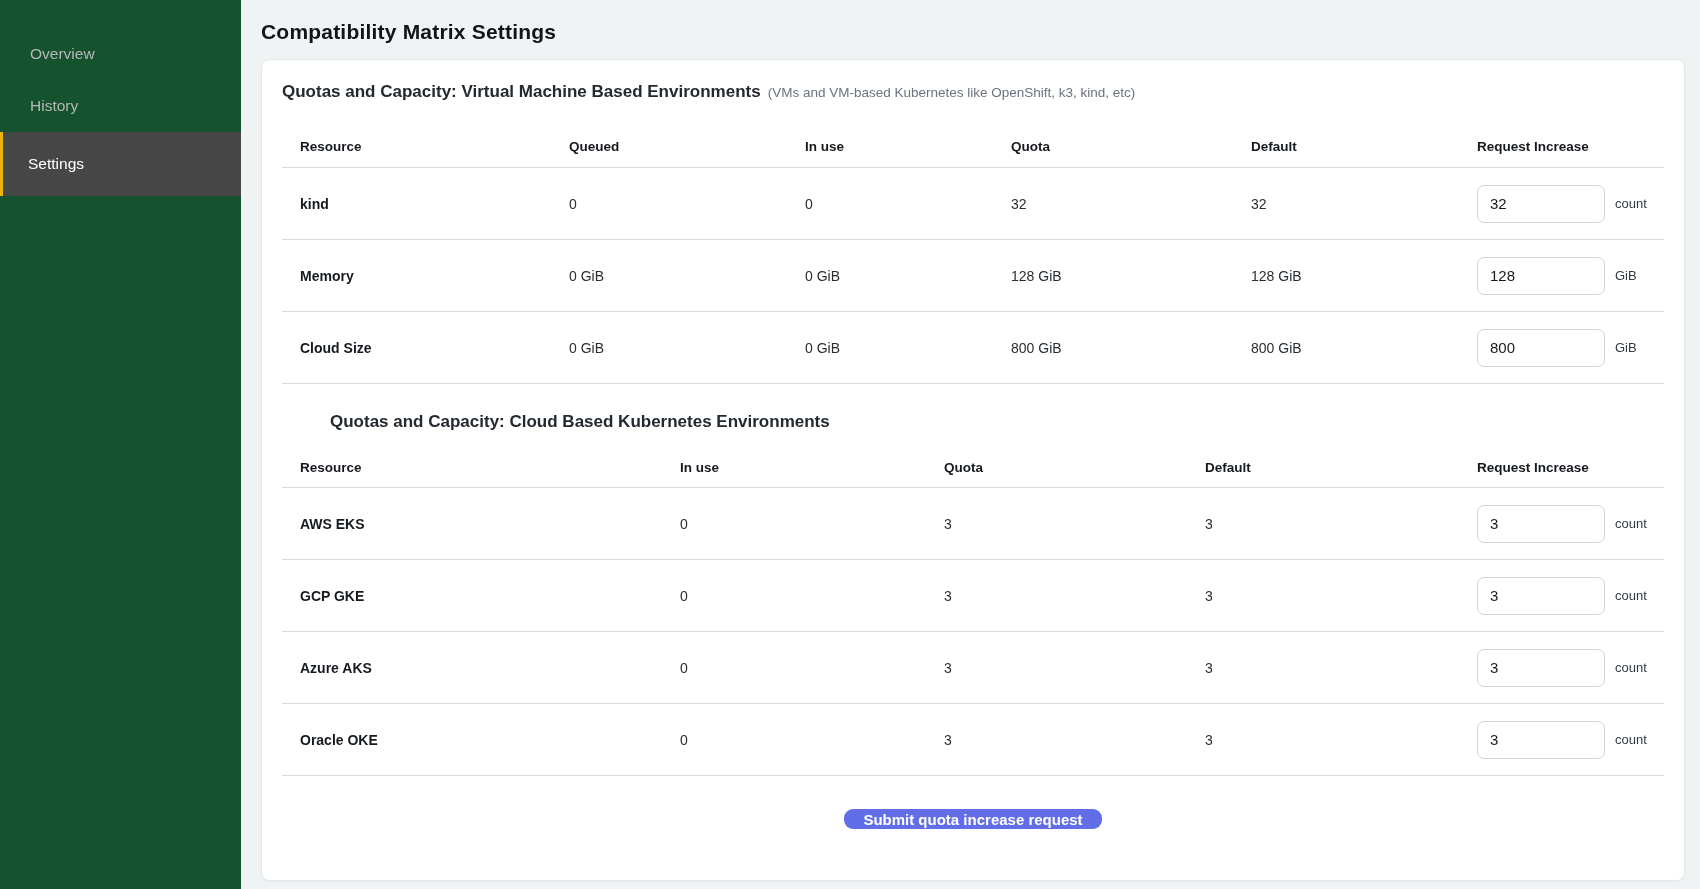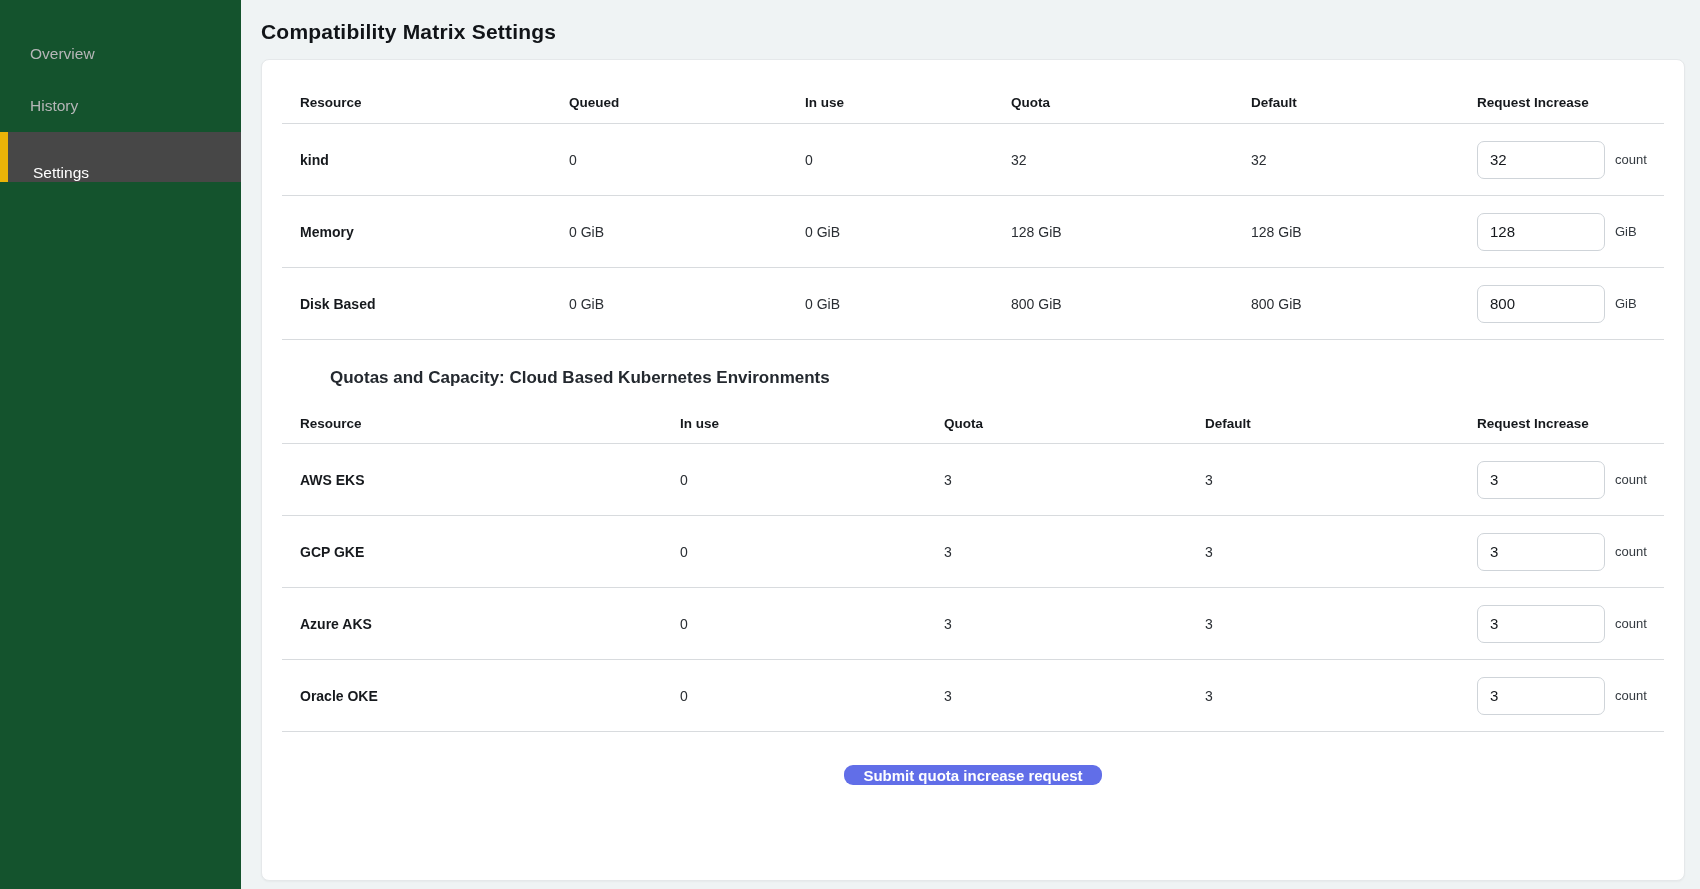"Quotas and Capacity: Virtual Machine" div.section-title { html: none -> <div> <span>Quotas and Capacity: Virtual Machine Based Environments</span><span>(VMs and VM-based Kubernetes like OpenShift, k3, kind, etc)</span> </div> }
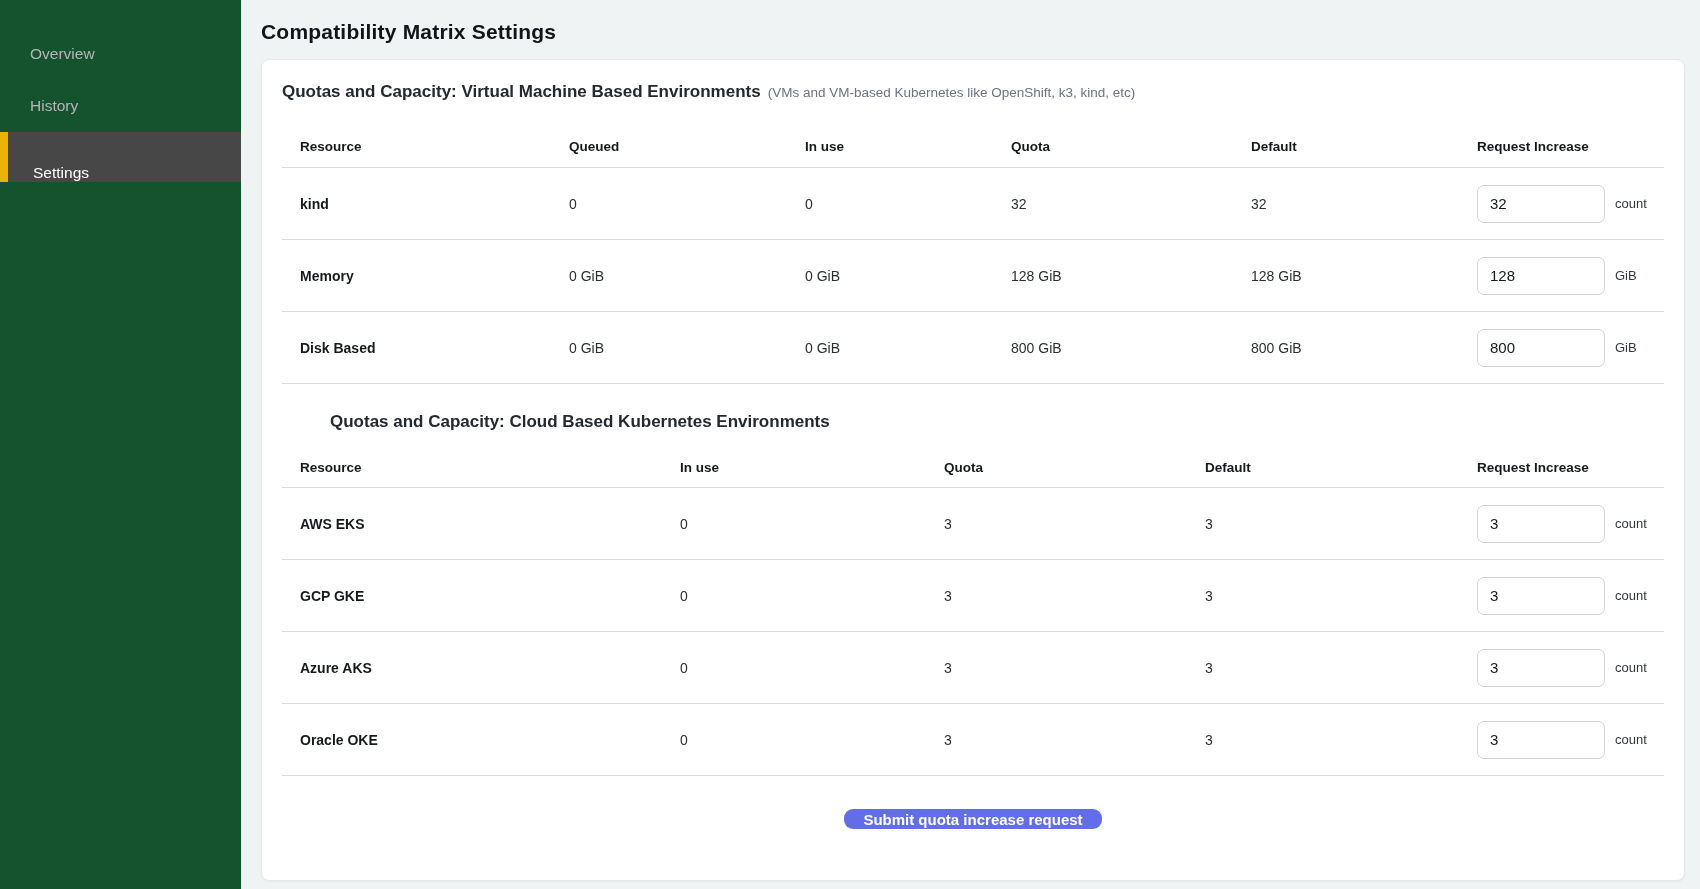"Settings" .side-item.active { align-items: flex-end -> none; border-left: 8px solid #eab308 -> 3px solid #eab308; height: 50px -> 64px }
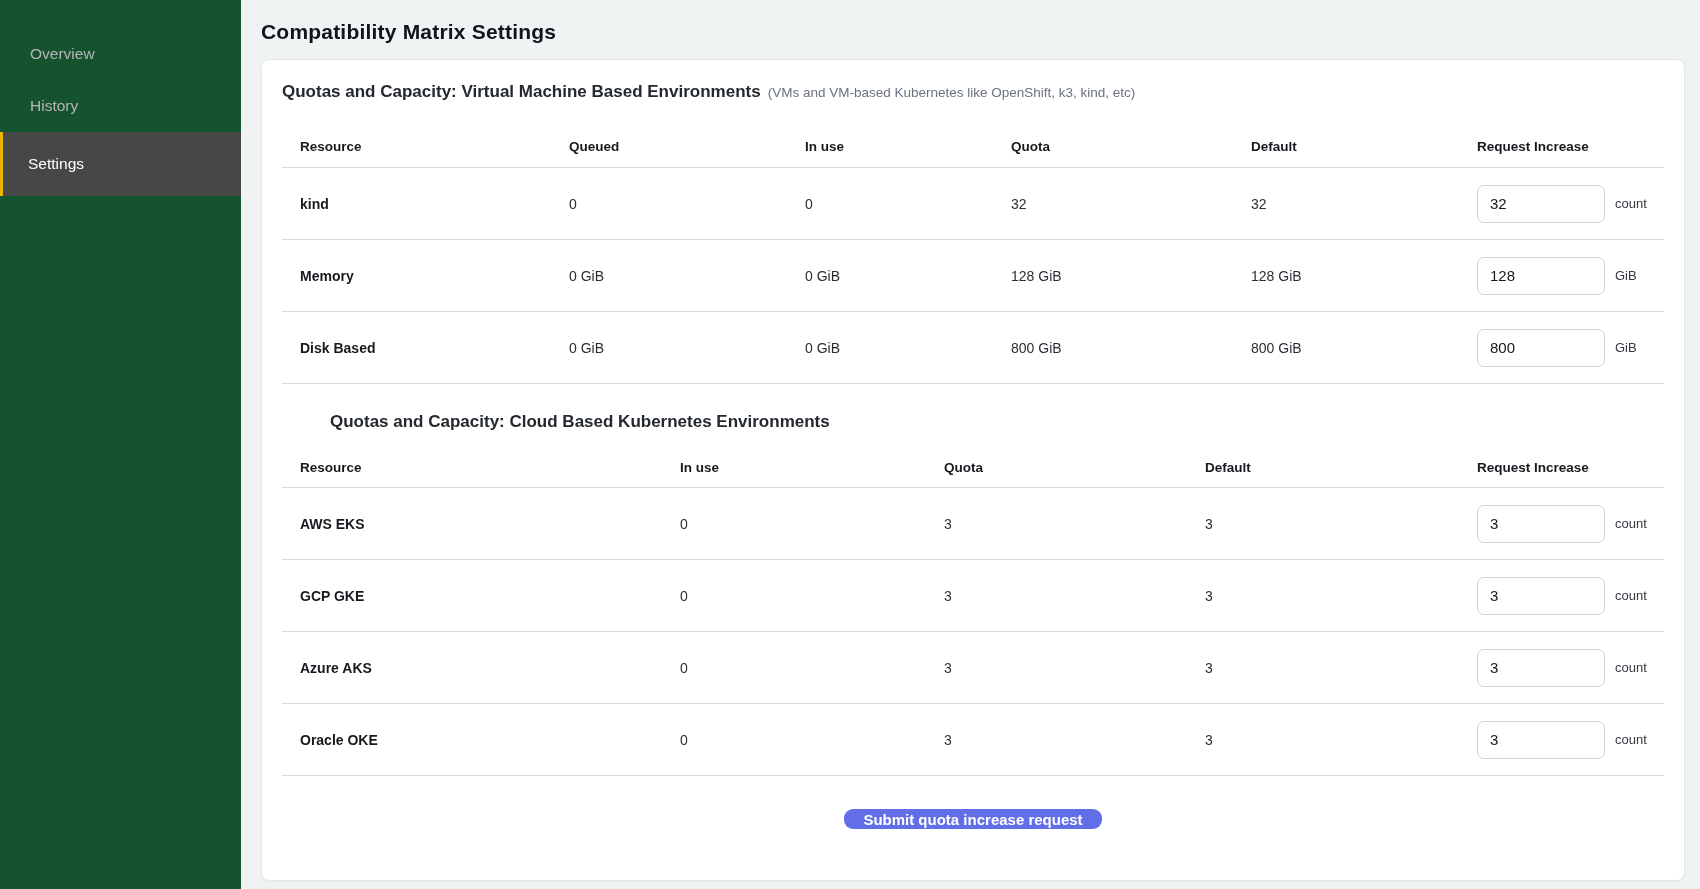"Disk Based" div.cell-first { text: Disk Based -> Cloud Size }
